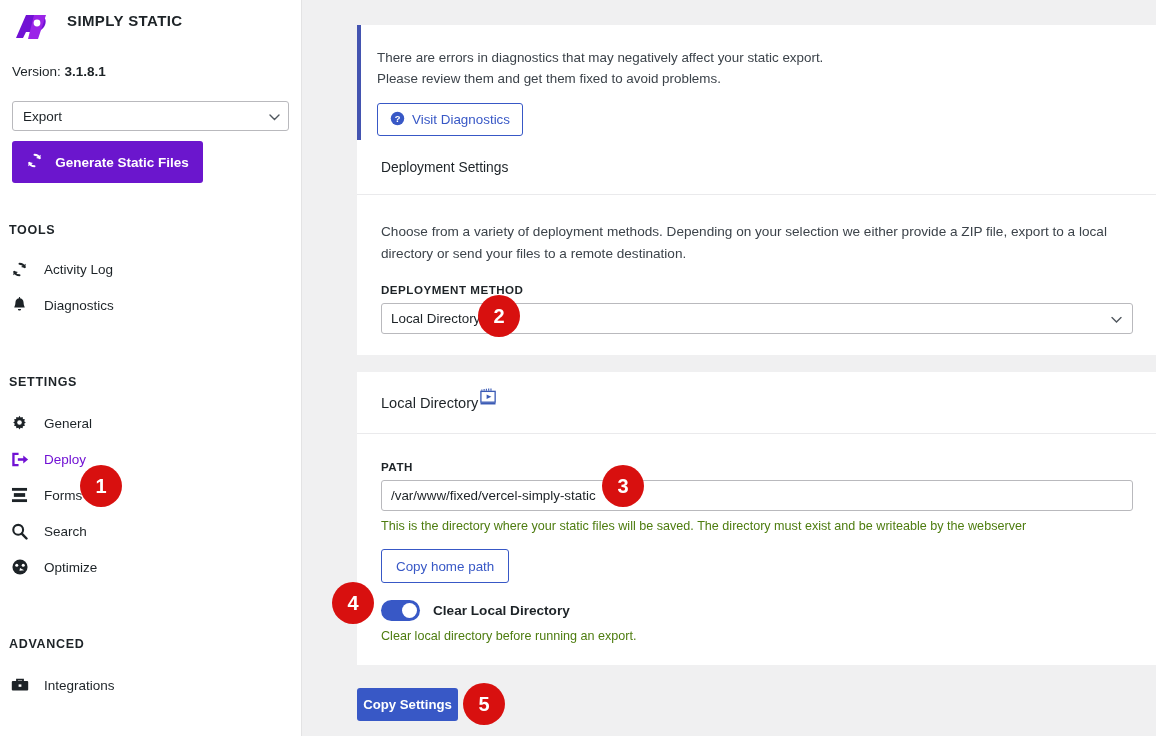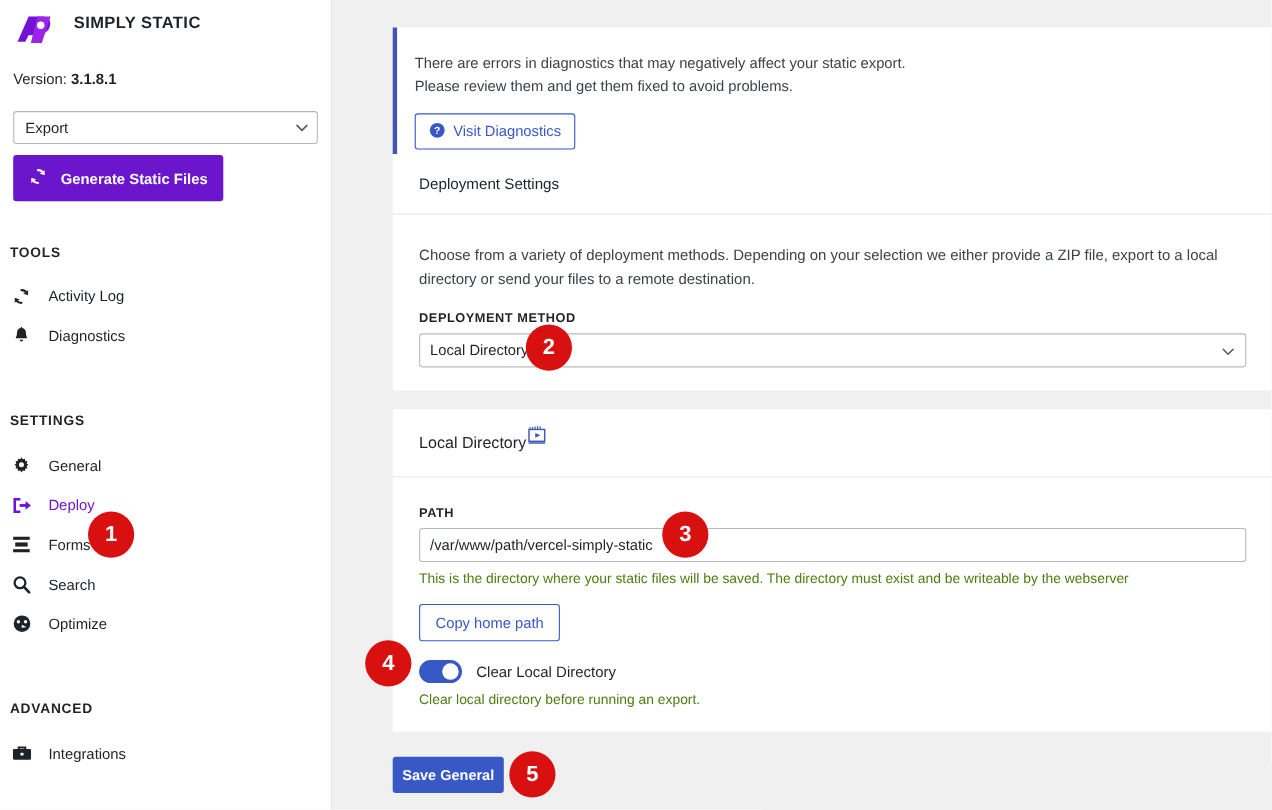"/var/www/path/vercel-simply-static" span { text: /var/www/path/vercel-simply-static -> /var/www/fixed/vercel-simply-static }
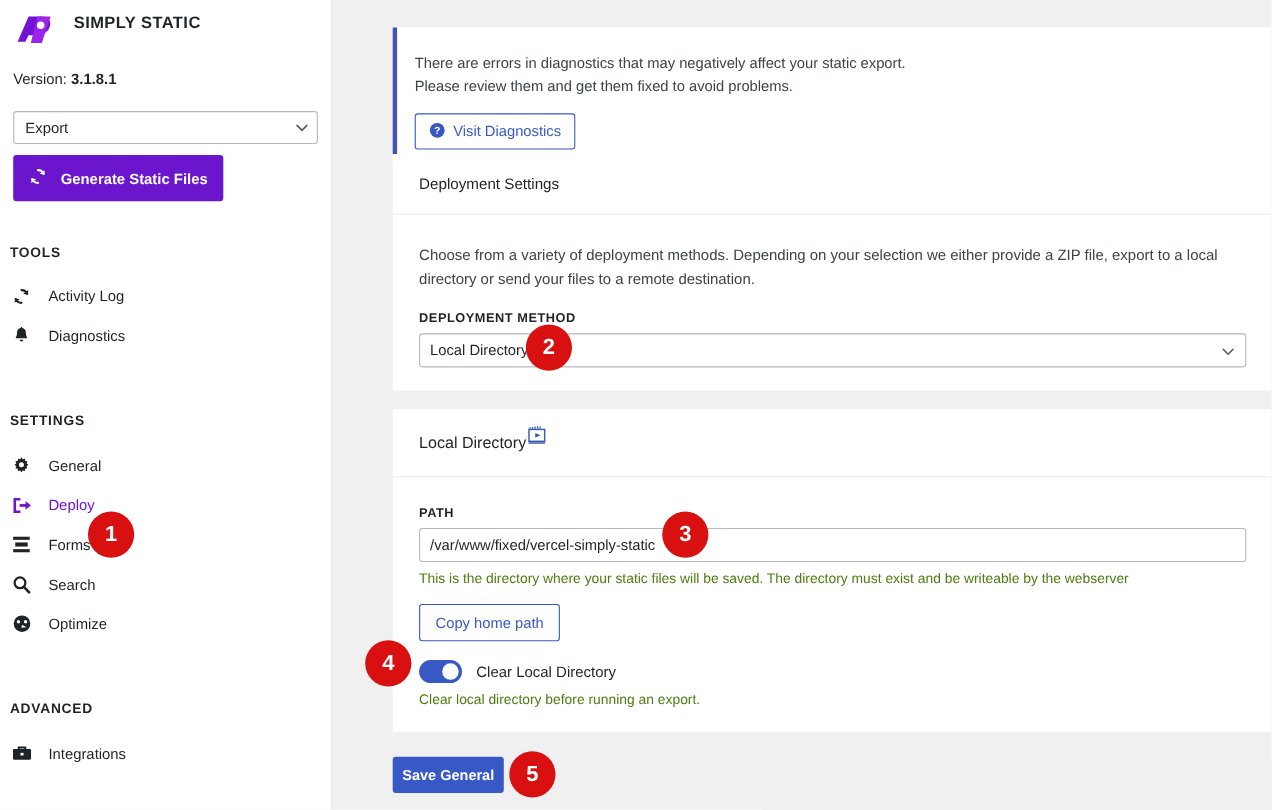"Clear Local Directory" .toggle-label { font-weight: none -> bold }
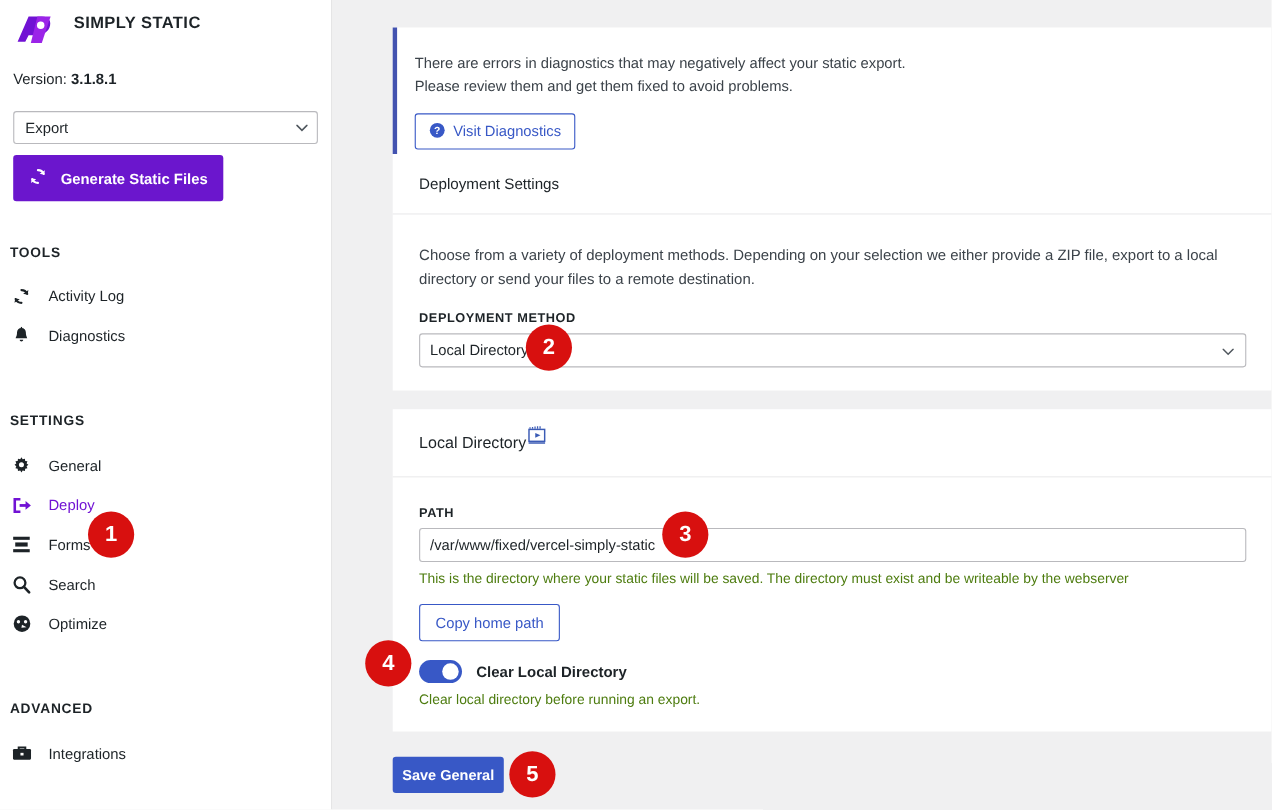"Save General" span { text: Save General -> Copy Settings }
